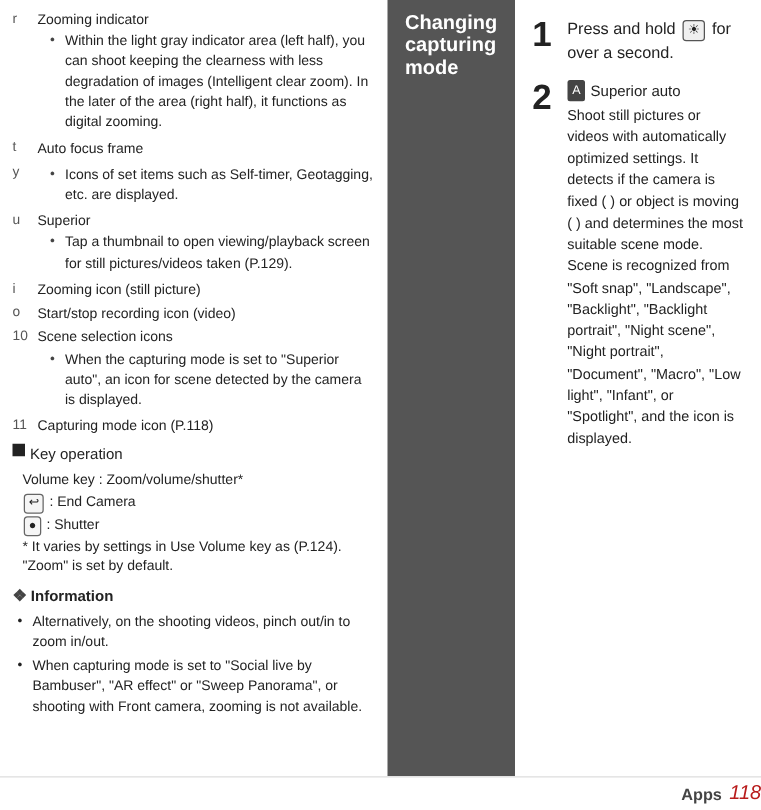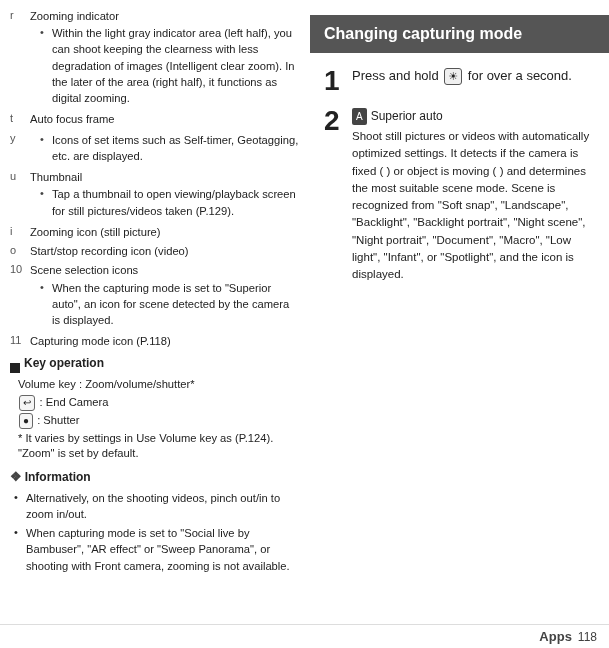"Changing capturing mode" .right-col { flex-direction: column -> row; margin-top: 15px -> none }
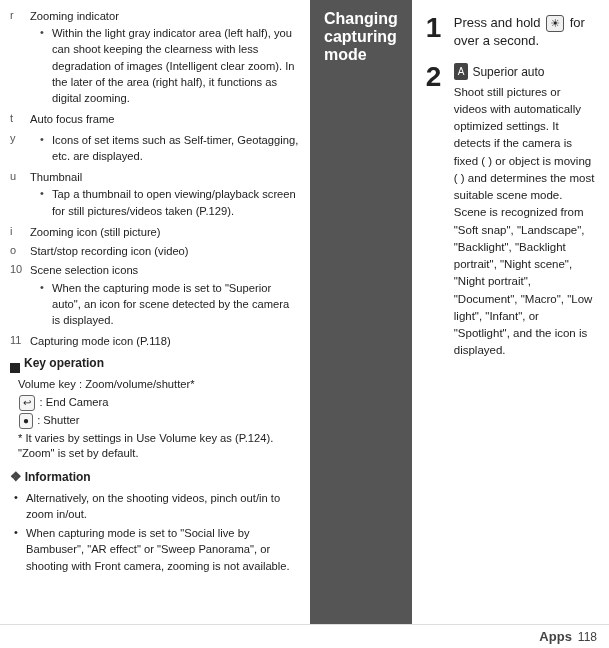"Thumbnail" span { text: Thumbnail -> Superior }
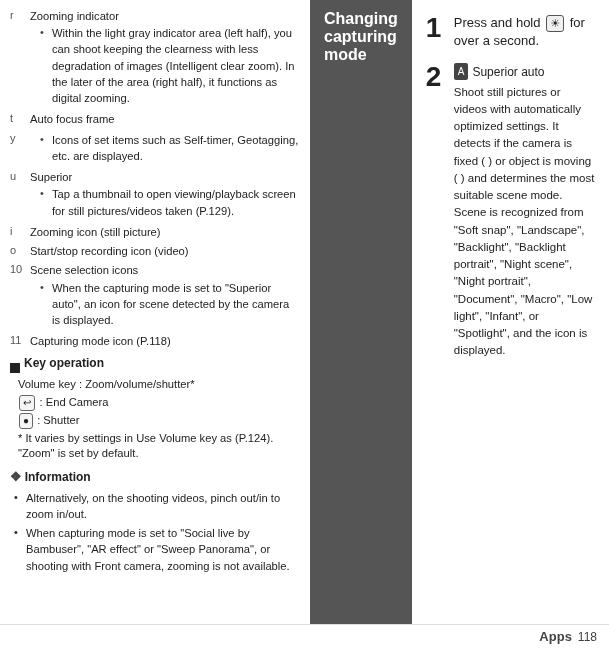"Key operation" .section-header { align-items: flex-end -> flex-start; font-weight: bold -> normal }
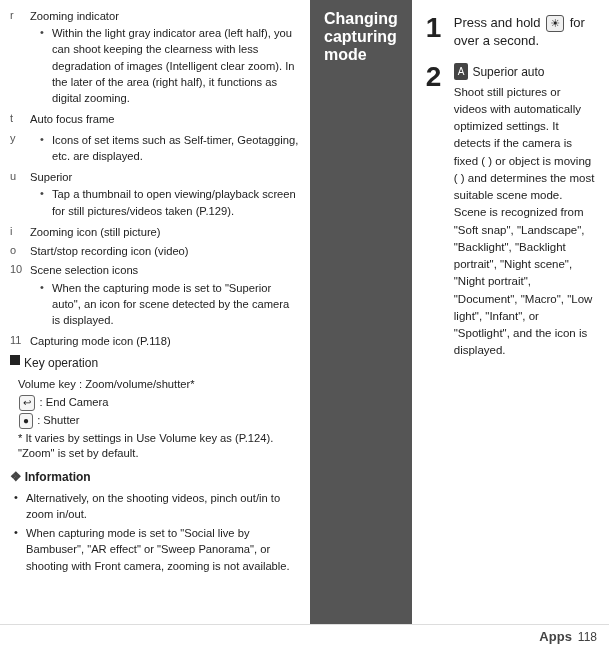"Apps" .footer { padding: 4px 12px 4px 0 -> 4px 0 4px 0 }
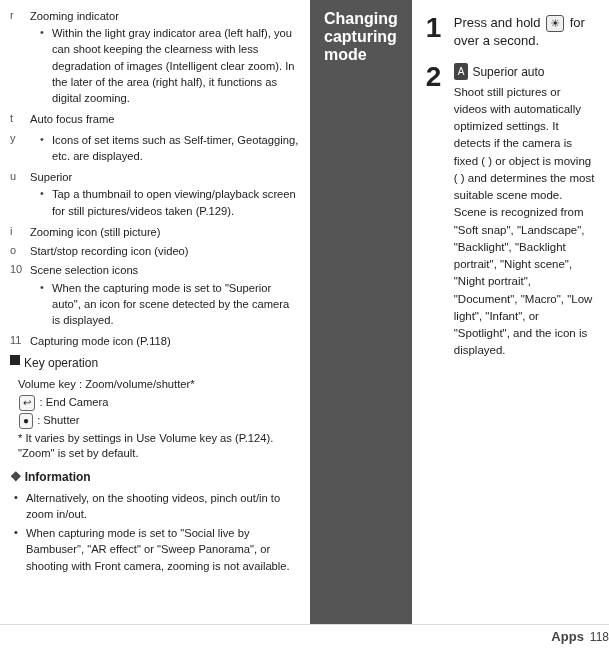"118" .footer .page-num { color: #404040 -> #b91c1c; font-size: 12px -> 16px; font-style: none -> italic }
